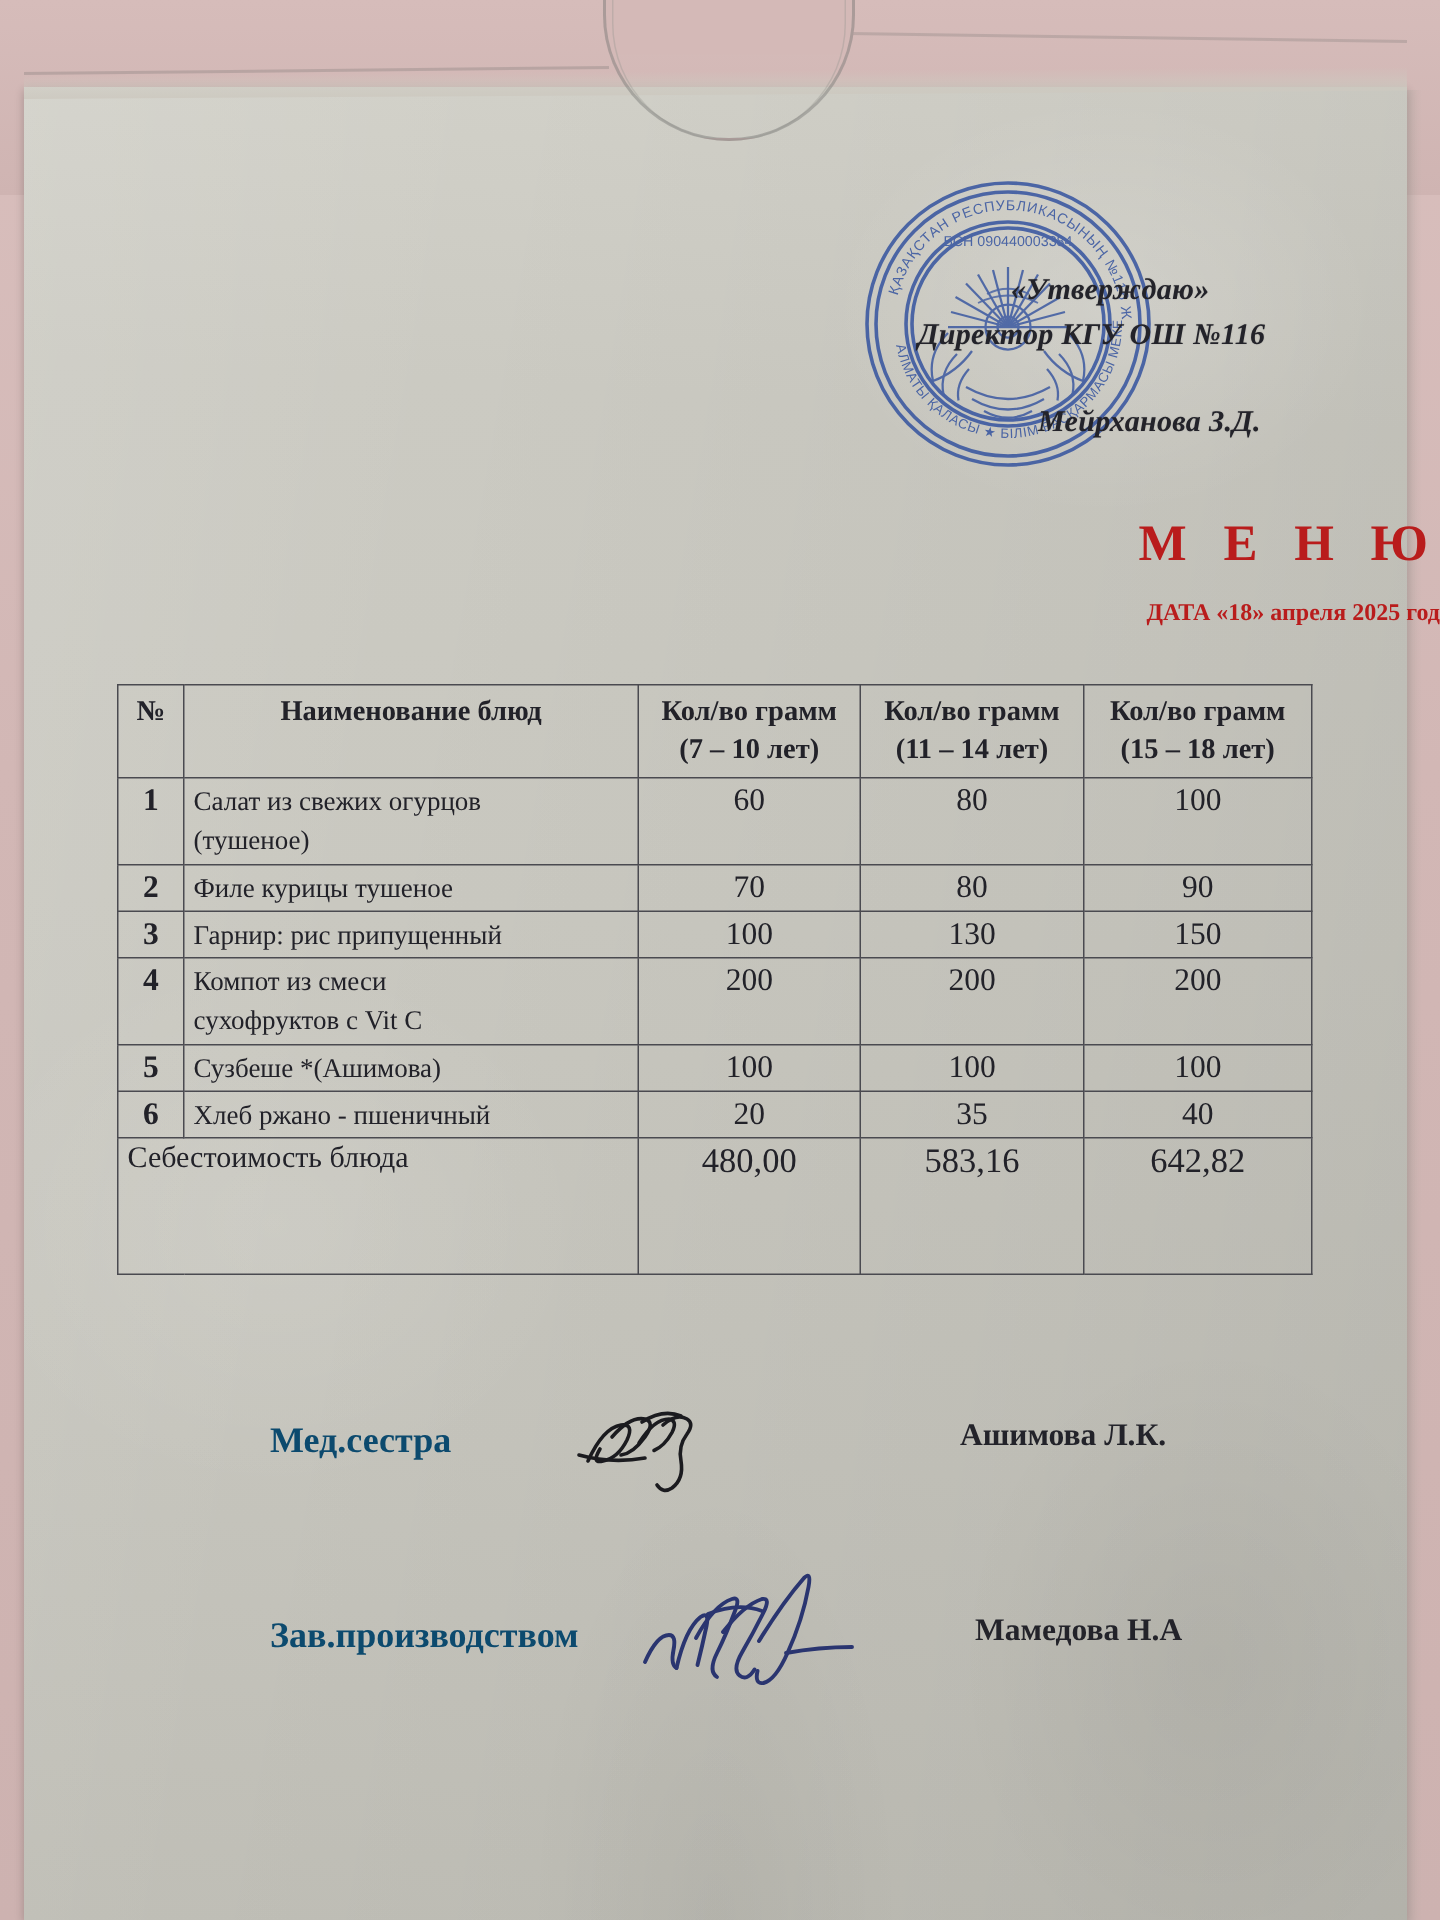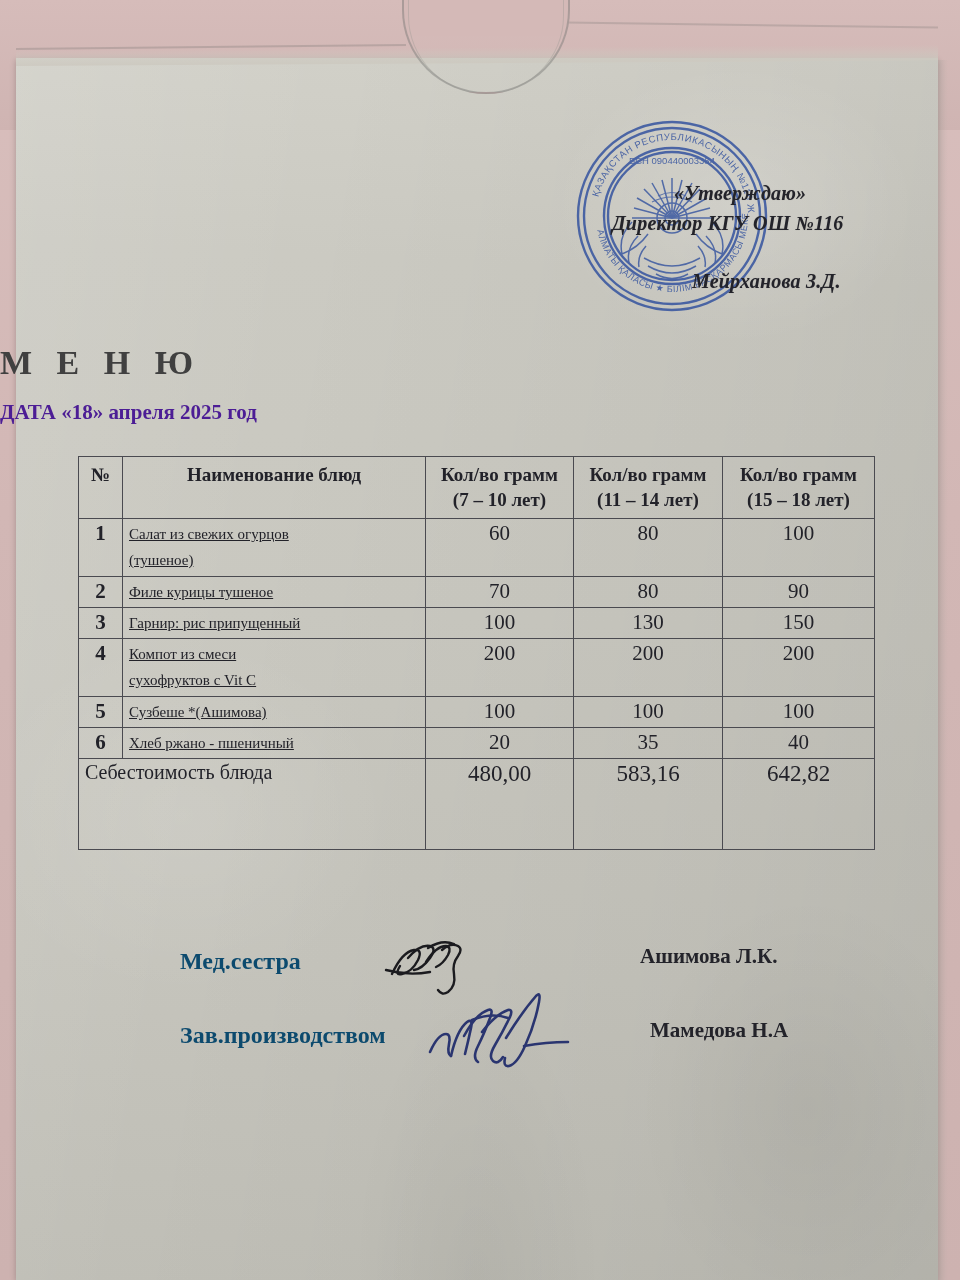"М Е Н Ю" .doc-title { color: #404040 -> #b91c1c; text-align: left -> right }
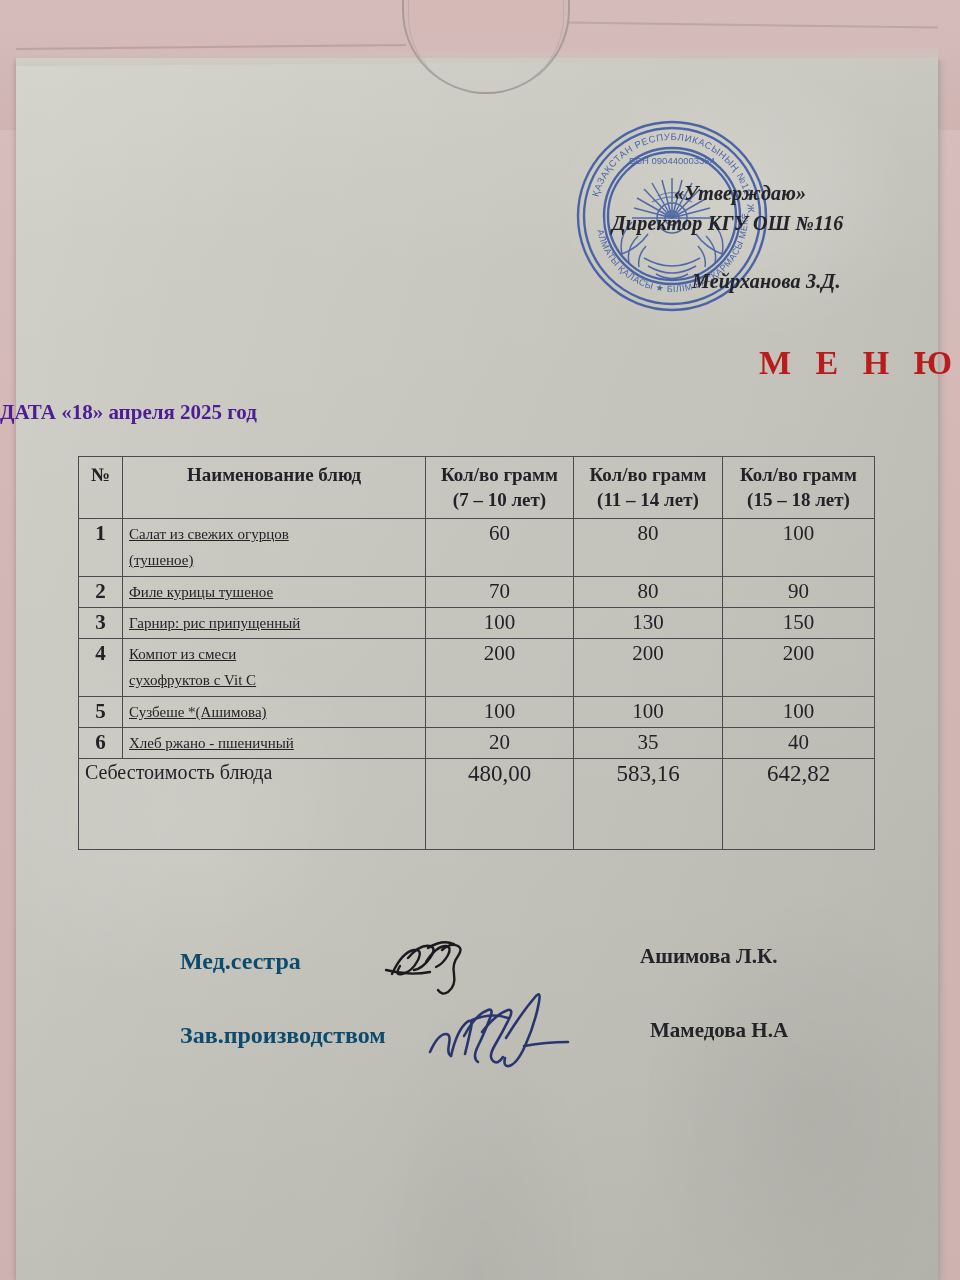"ДАТА «18» апреля 2025 год" .doc-date { color: #4c1d95 -> #b91c1c; font-size: 21px -> 16px; text-align: left -> right }
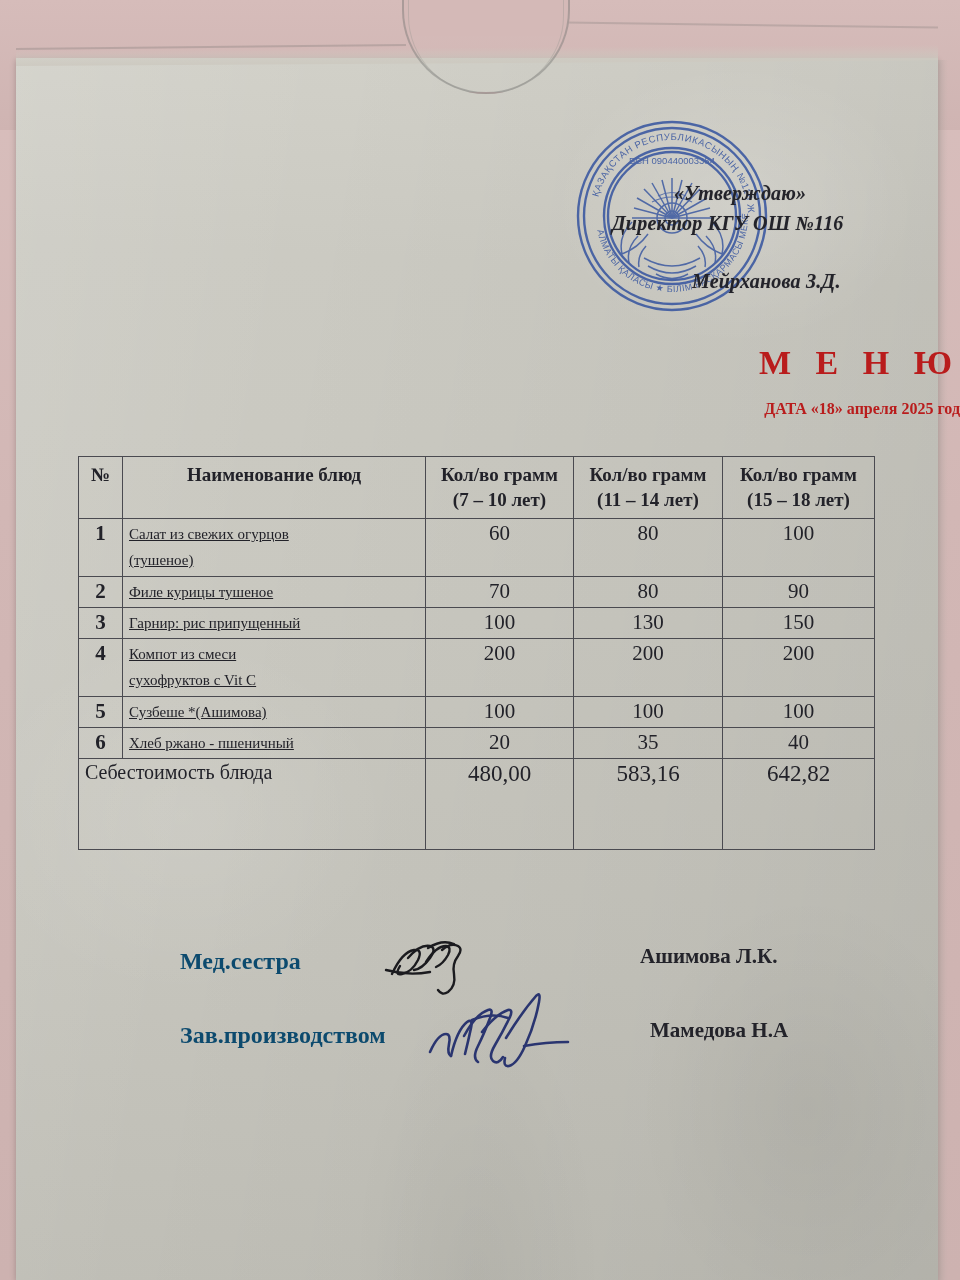"Салат из свежих огурцов" .cell-name { font-size: 15px -> 18px; text-decoration: underline -> none }
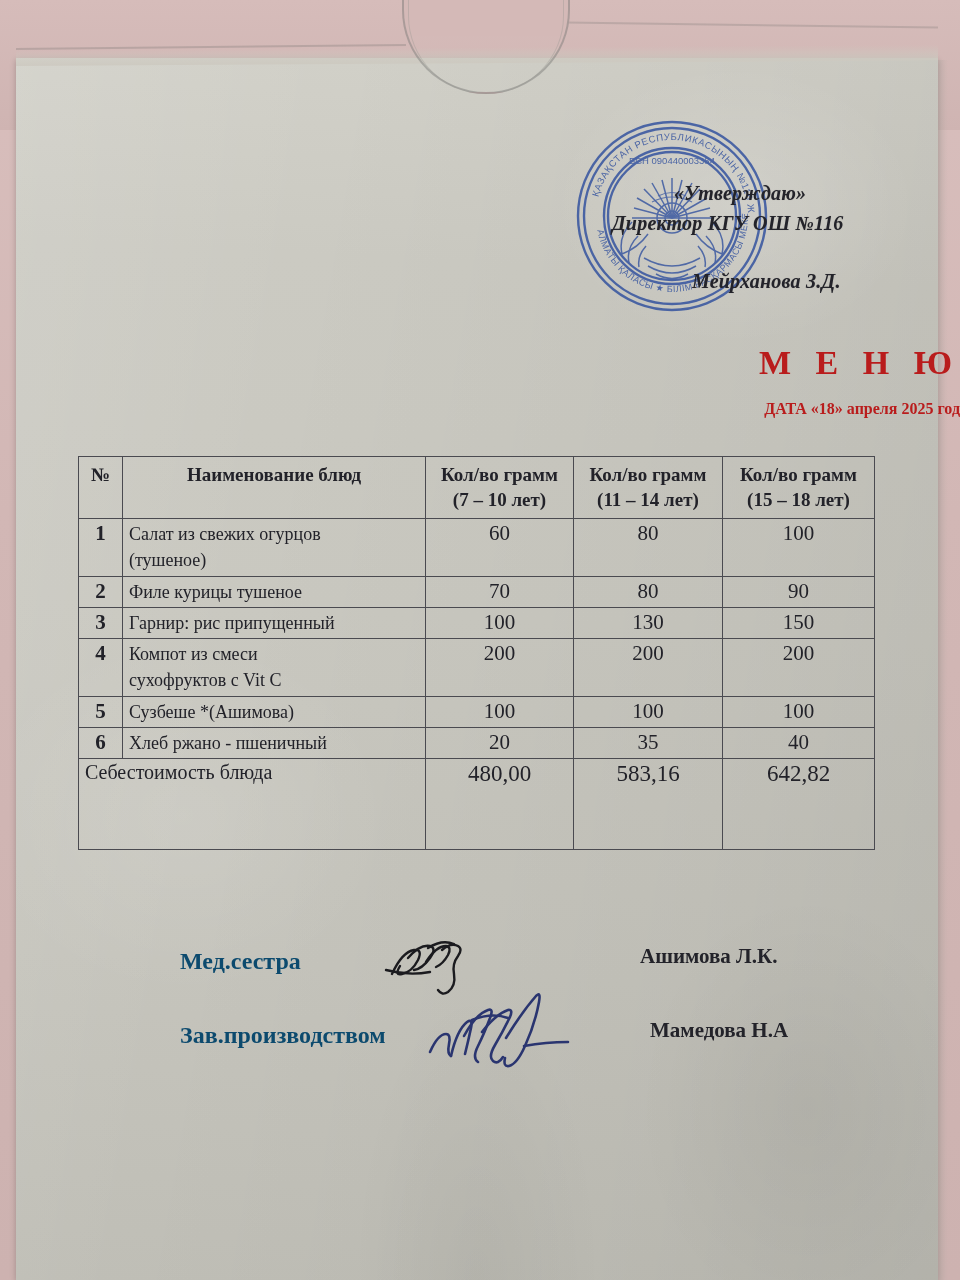"Зав.производством" #sig-block-prod { top: 1004px -> 1060px }
